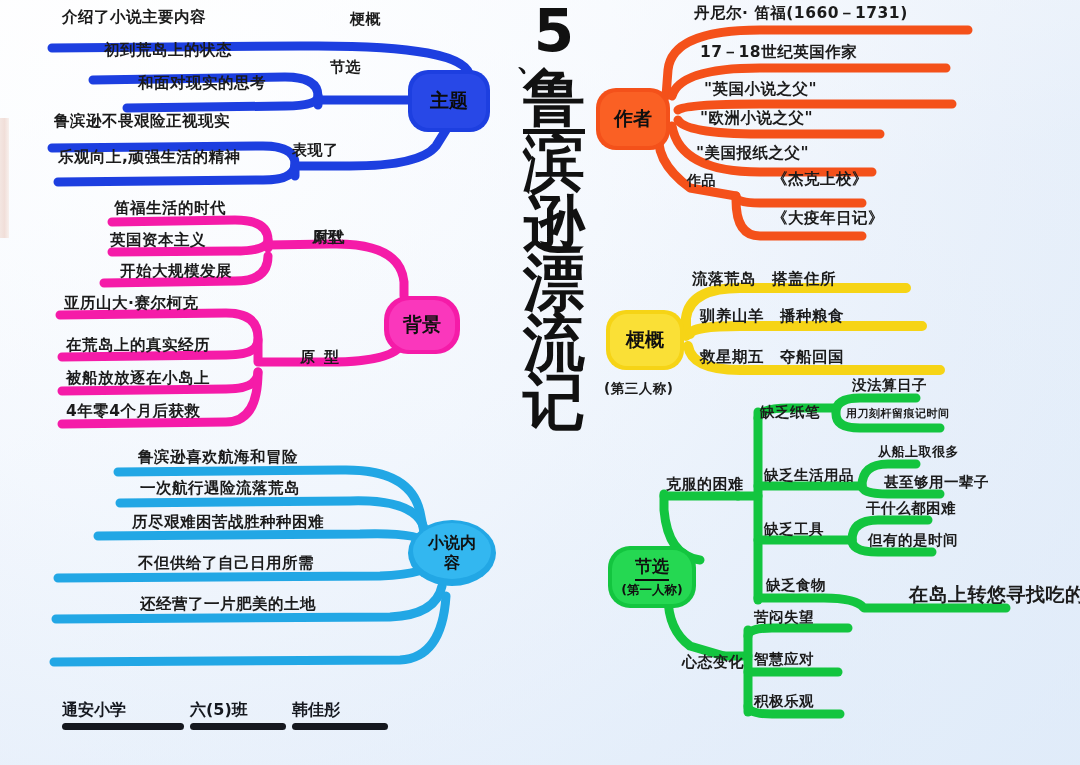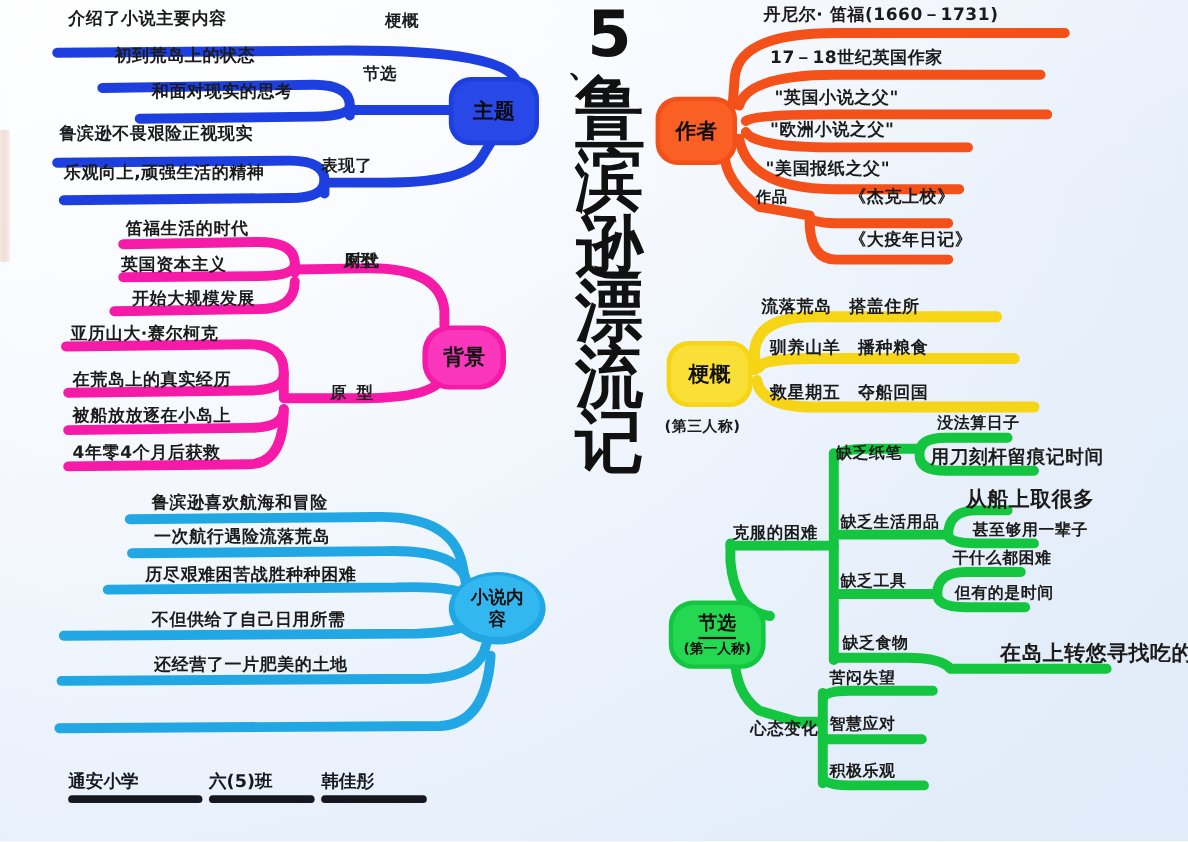"用刀刻杆留痕记时间" div.t { font-size: 17px -> 11px }
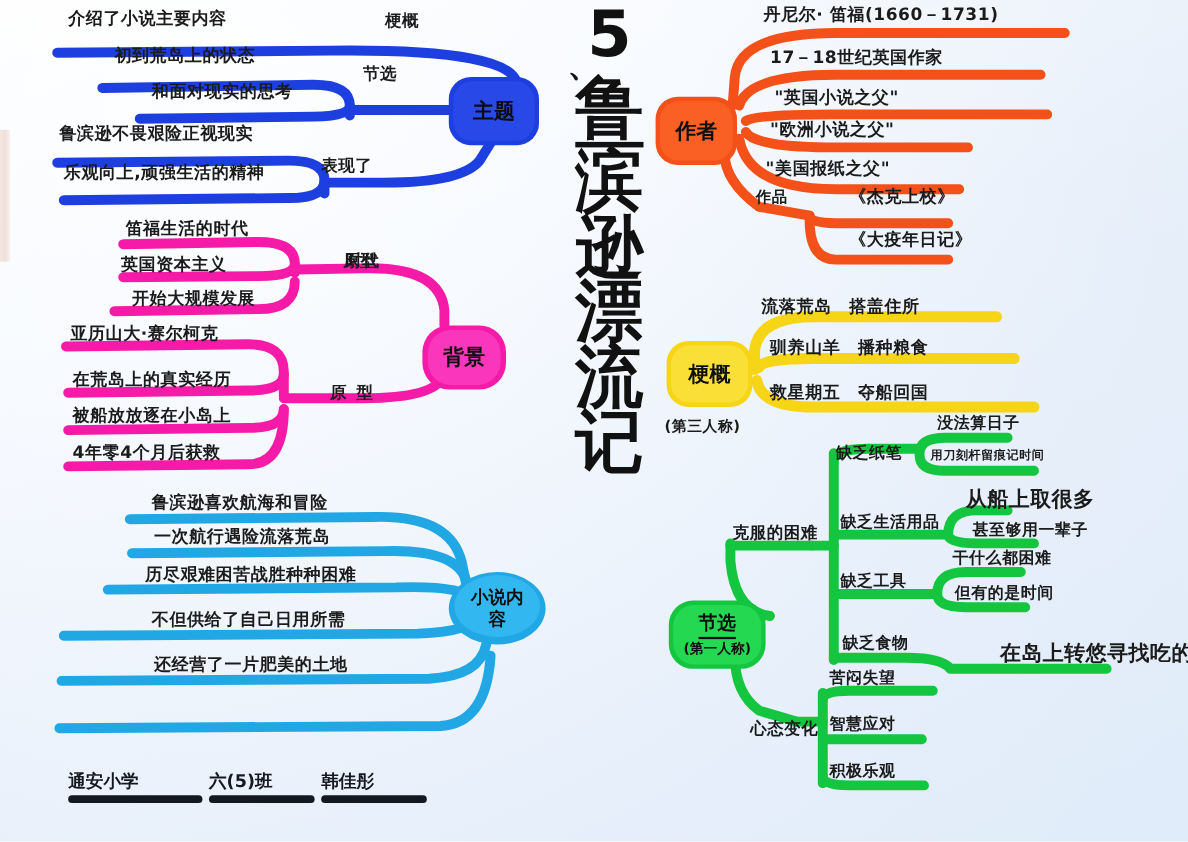"从船上取很多" div.t { font-size: 19px -> 13px }
